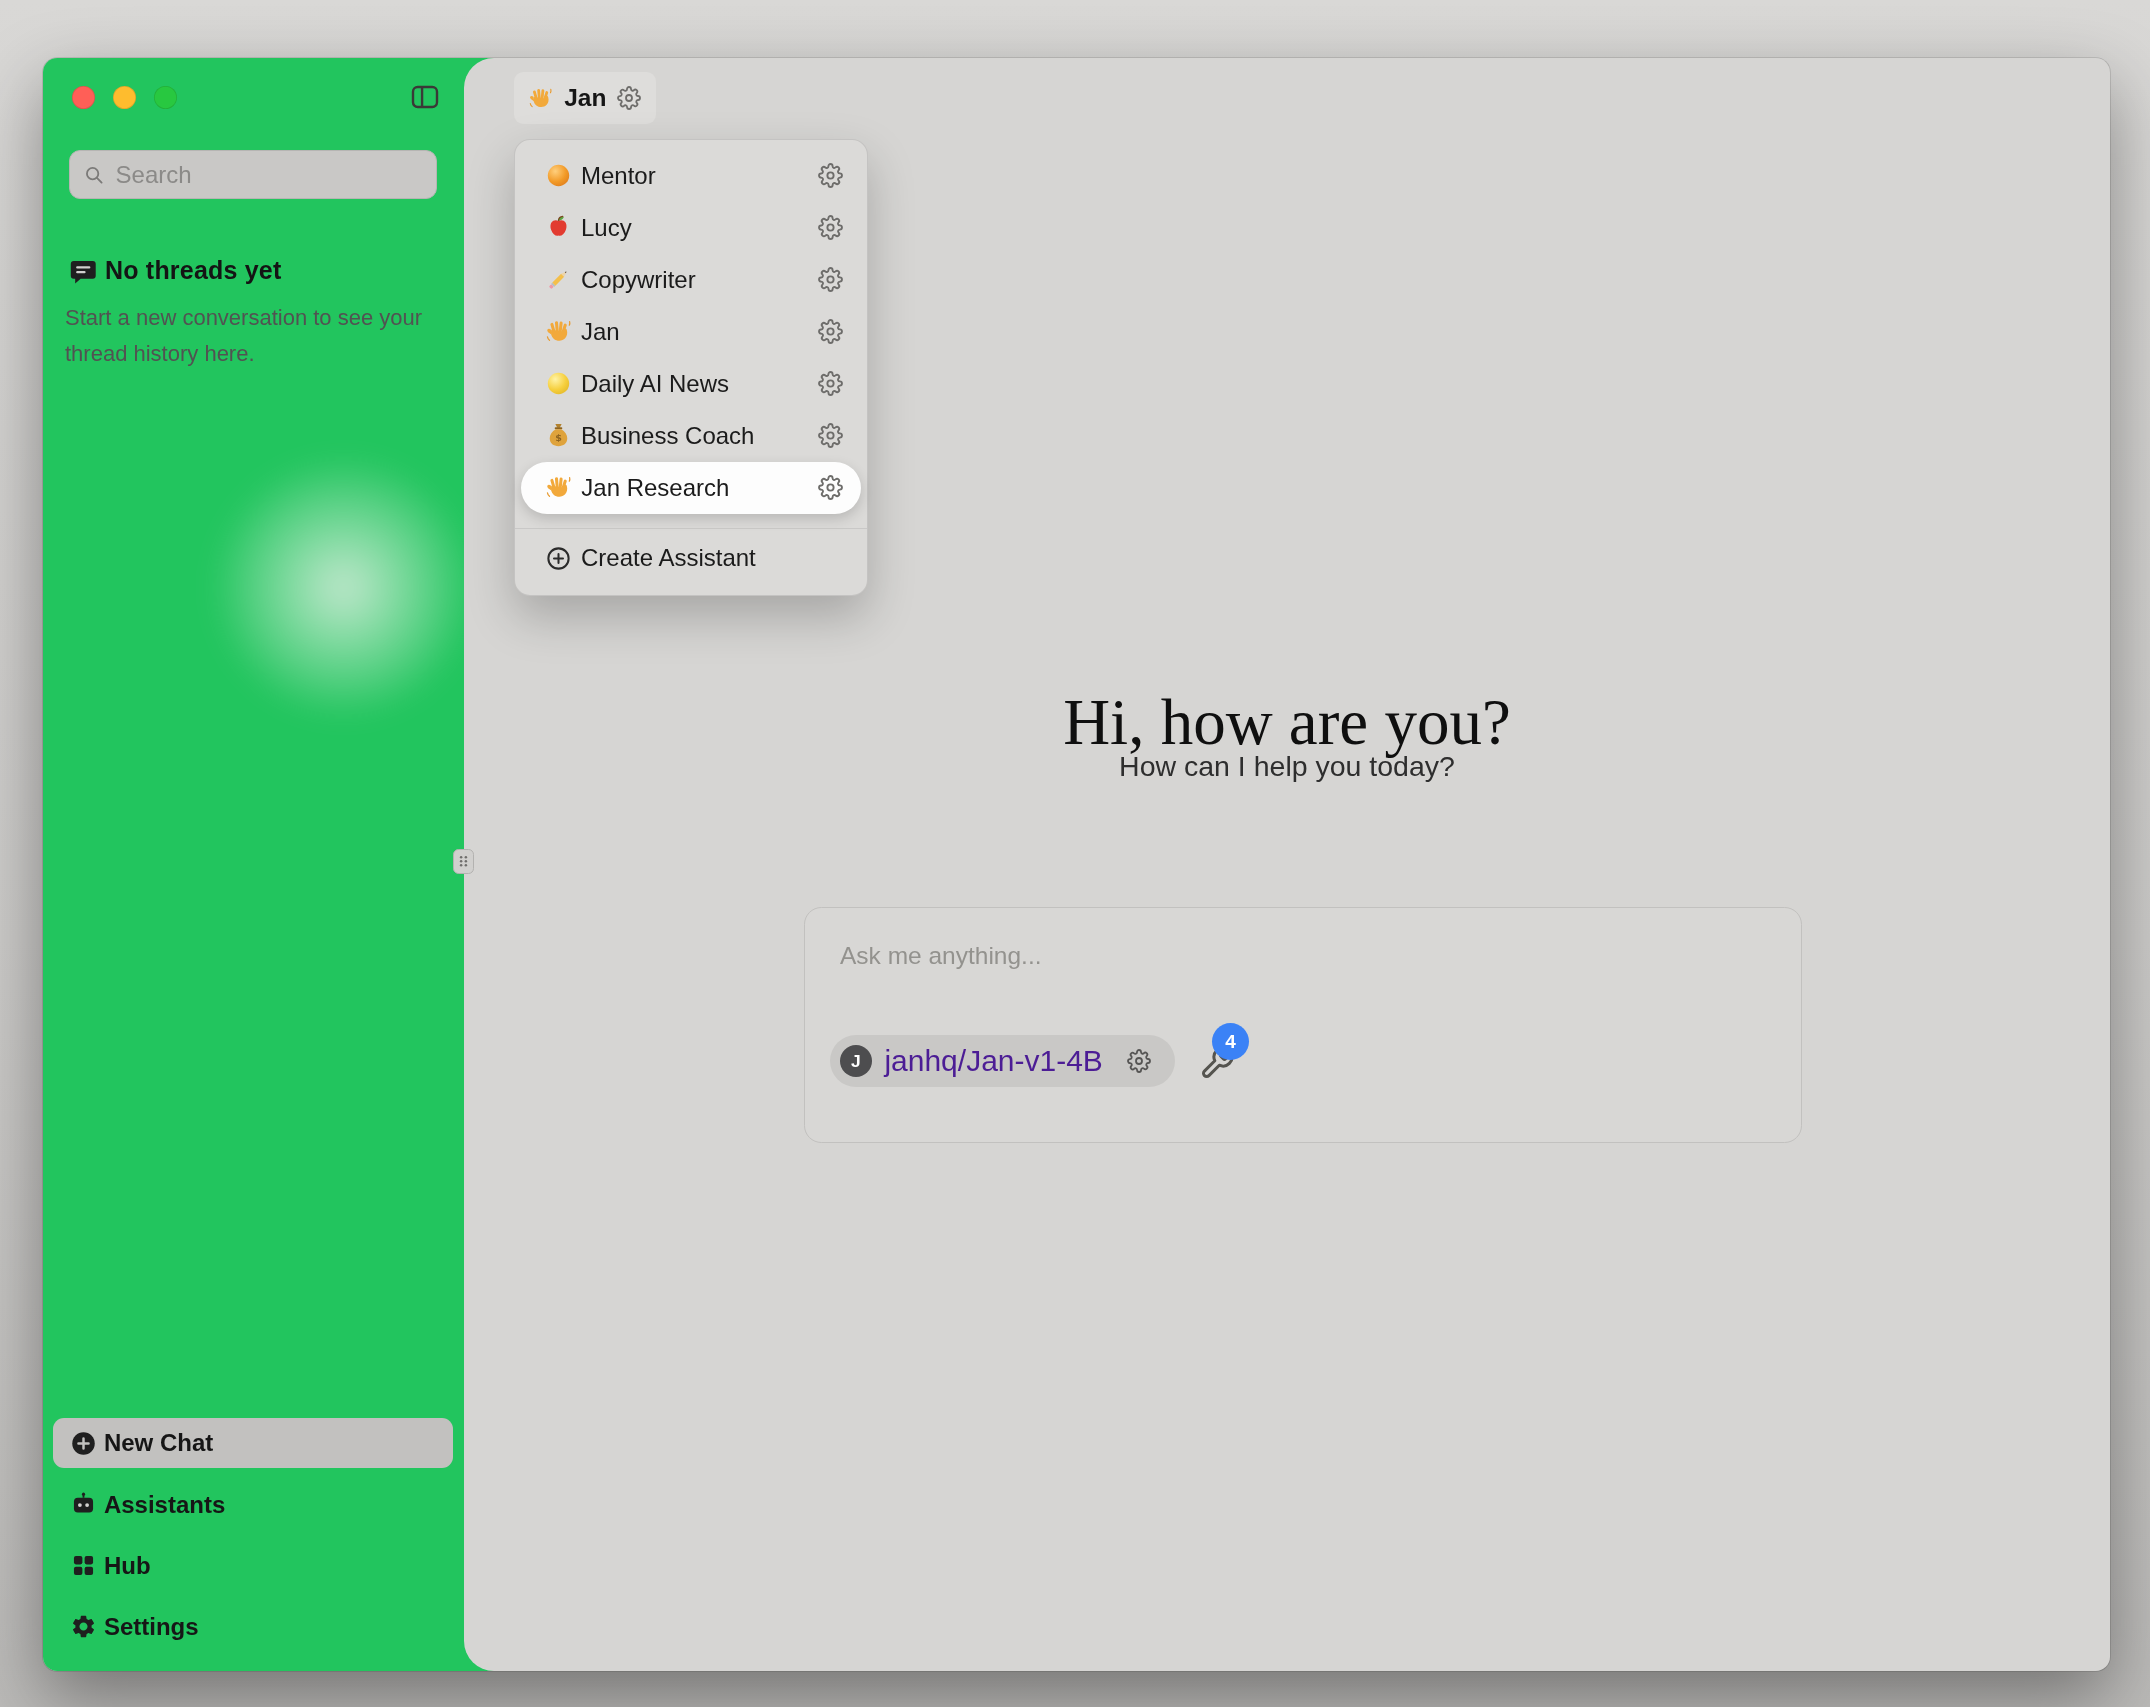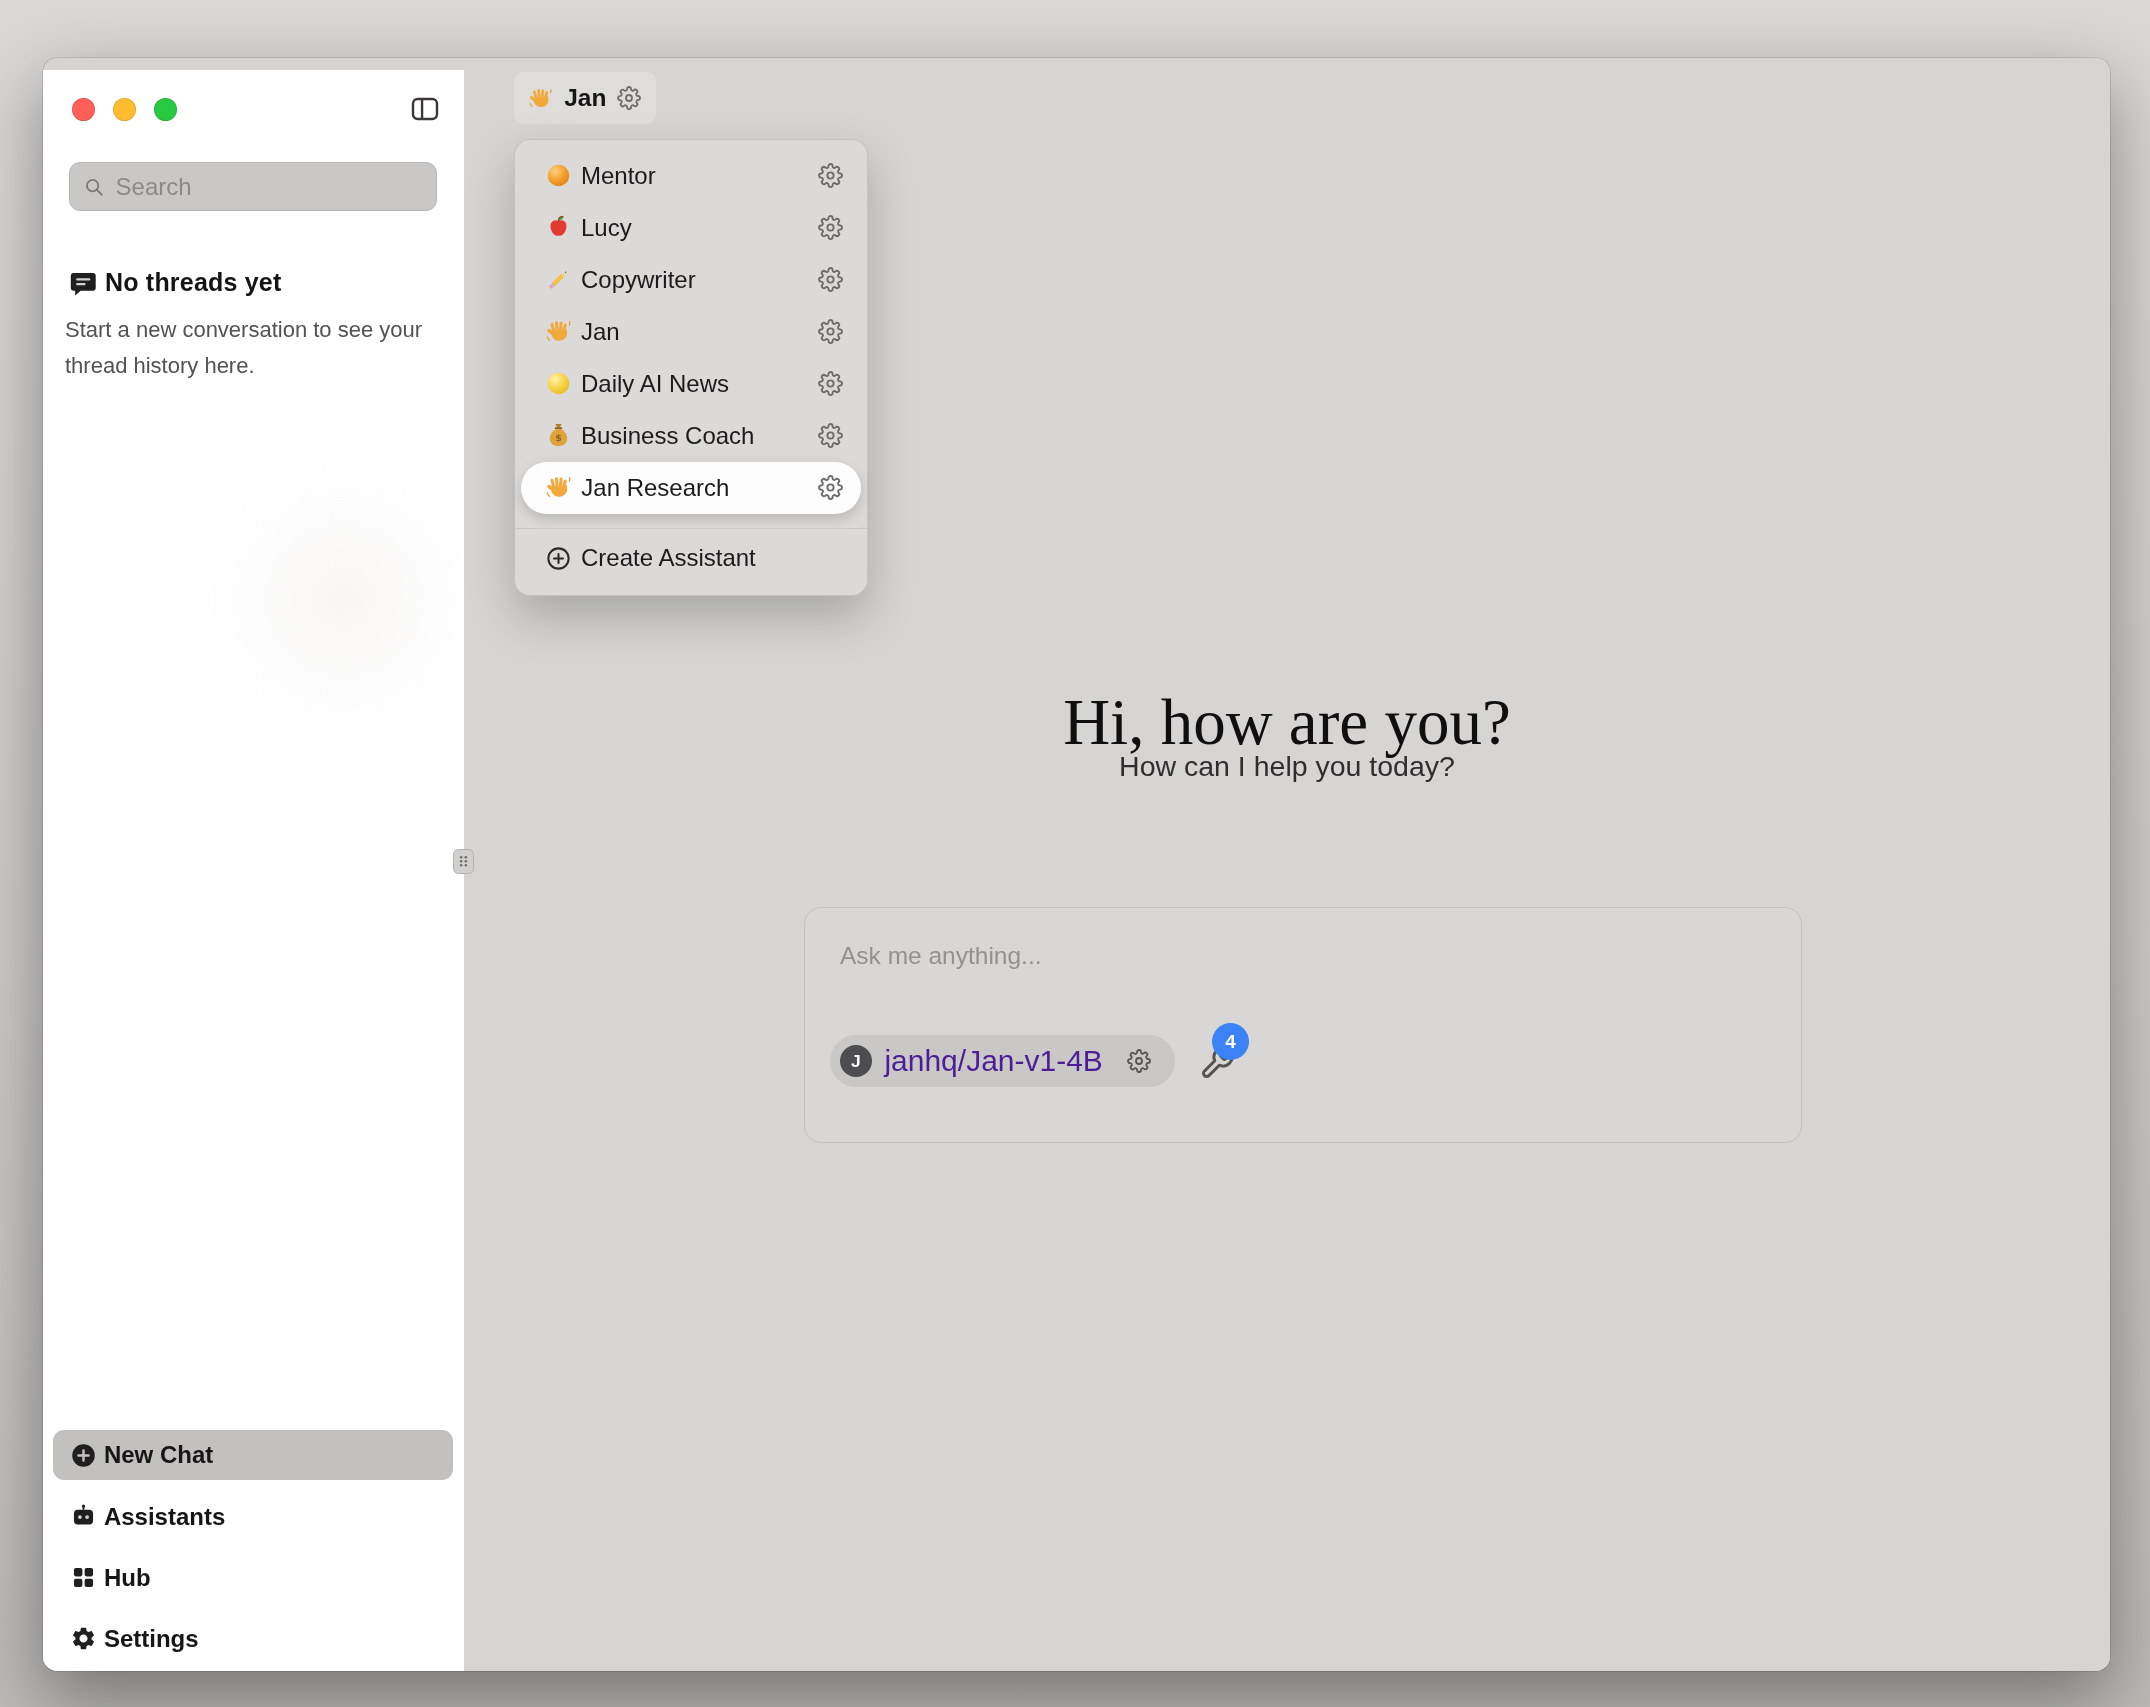"Jan" .main { border-radius: none -> 30px }
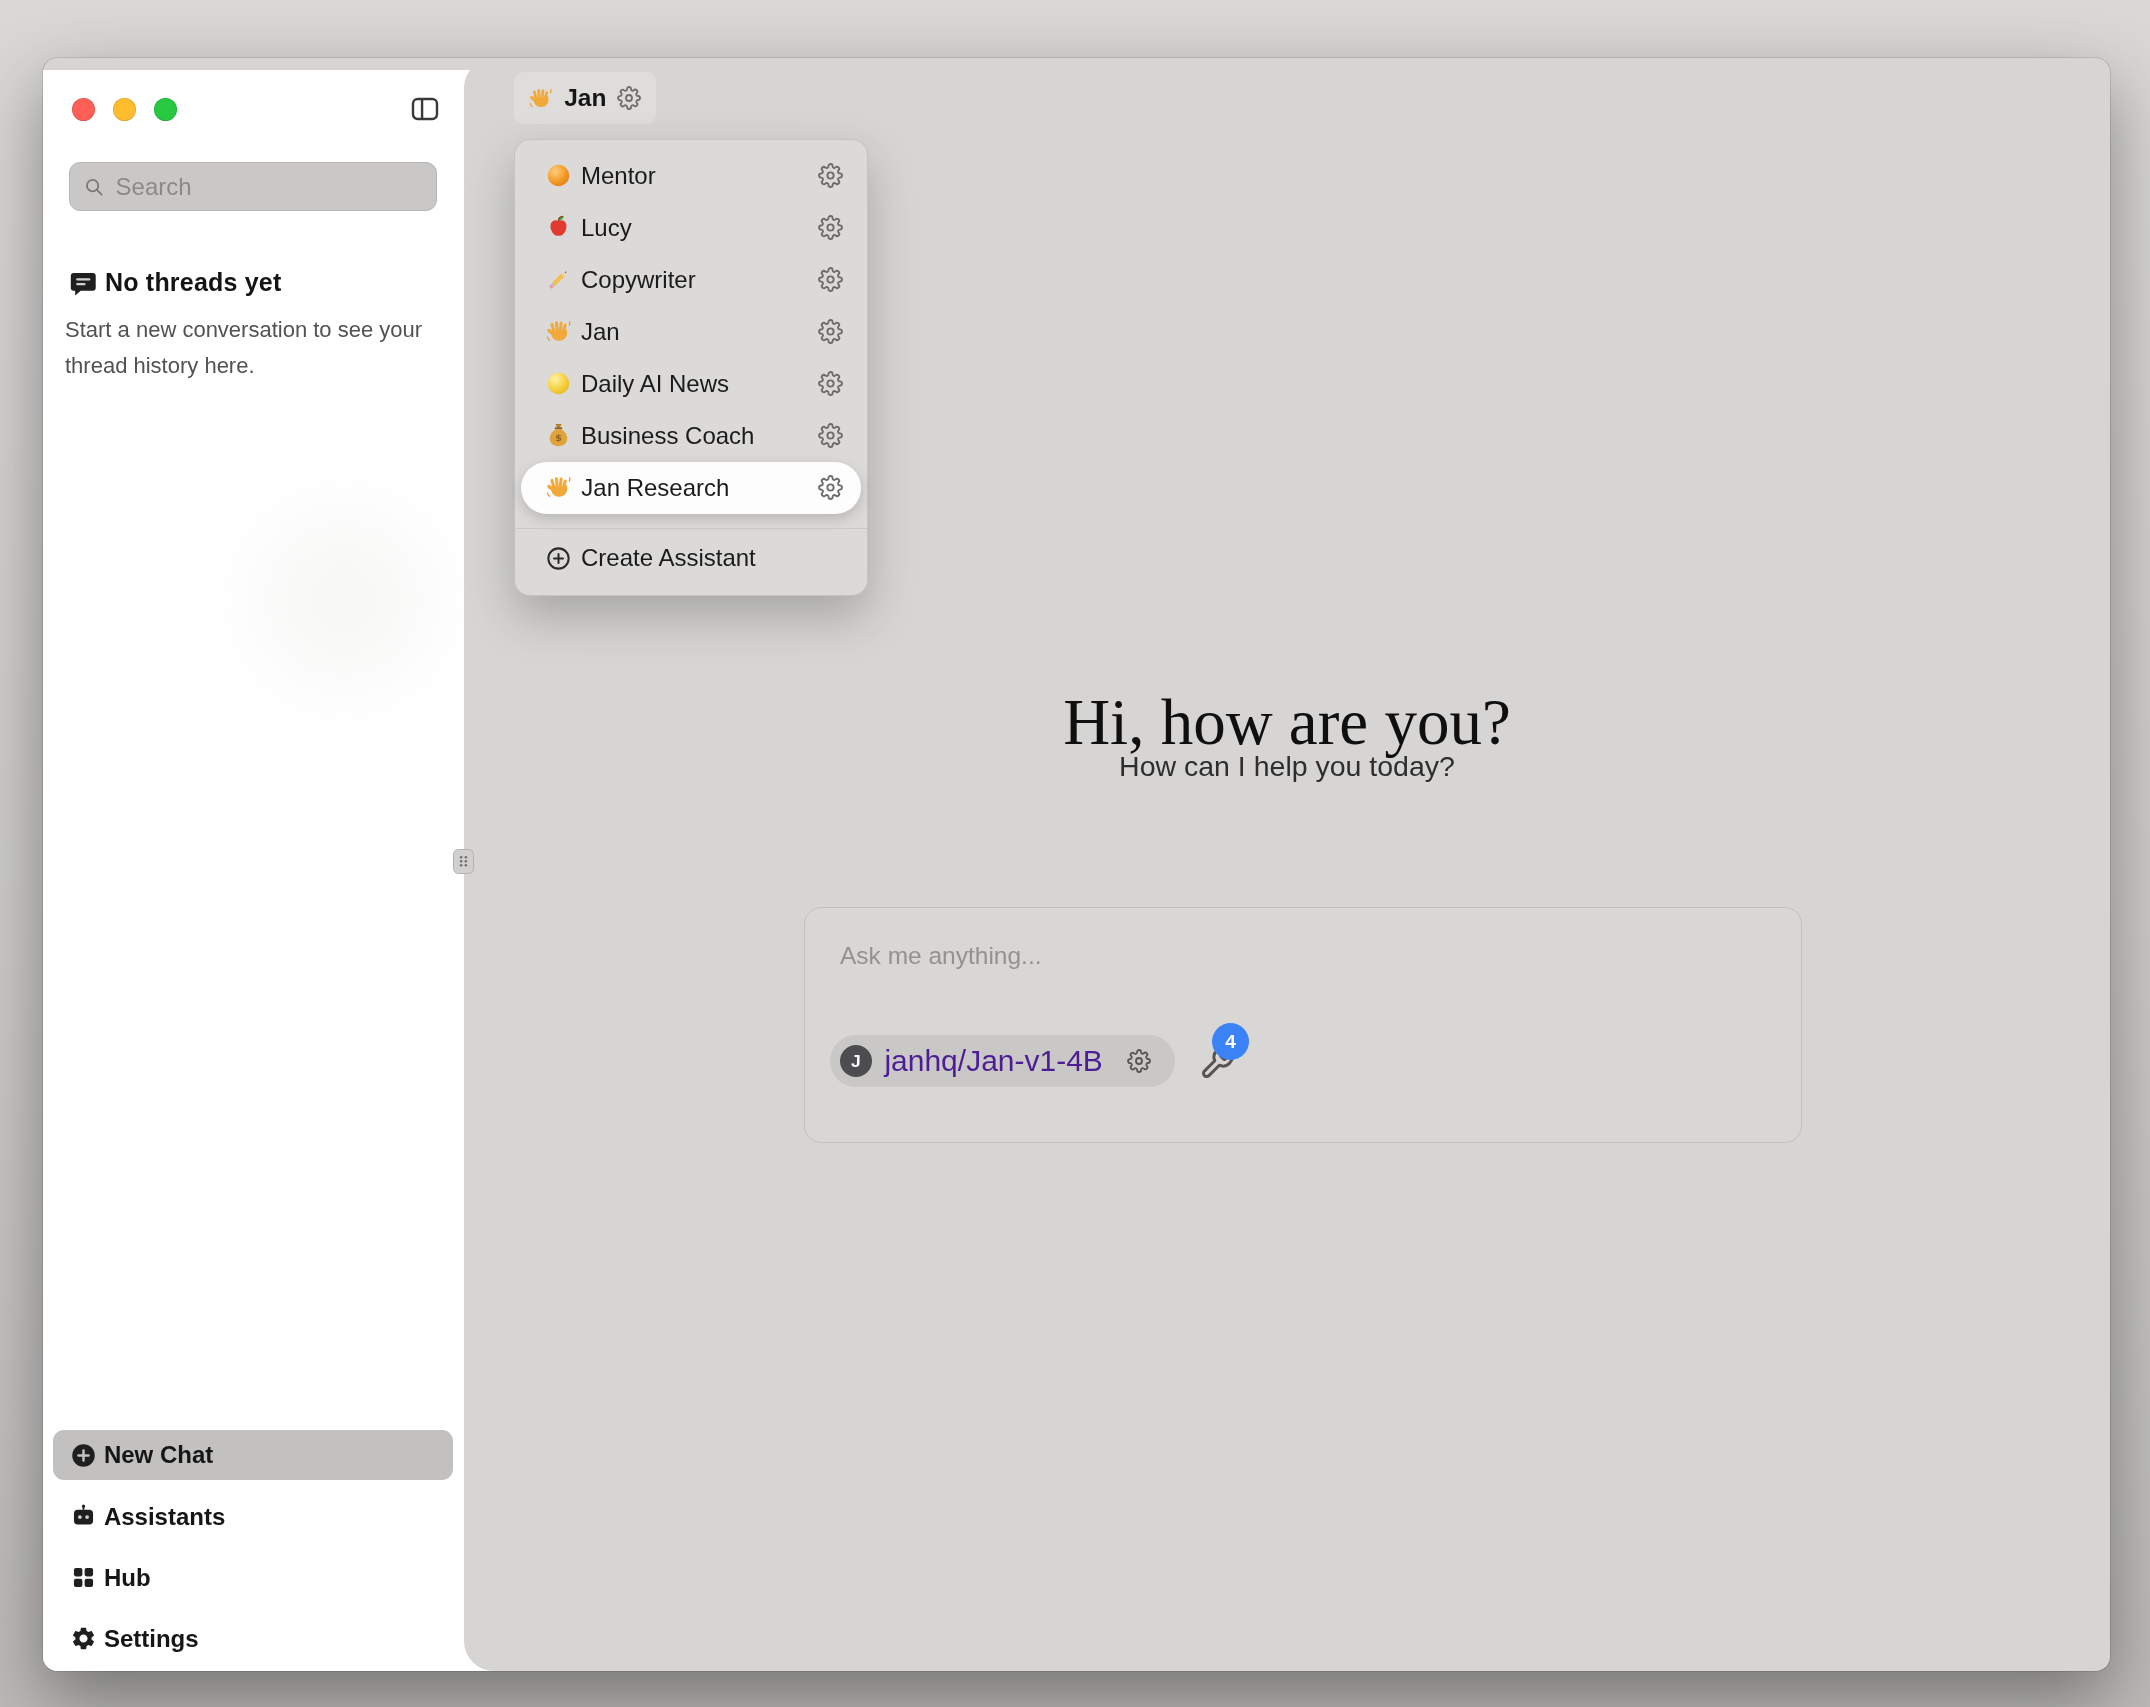"Search" .sidebar { background: #ffffff -> #22c55e; top: 12px -> 0 }
